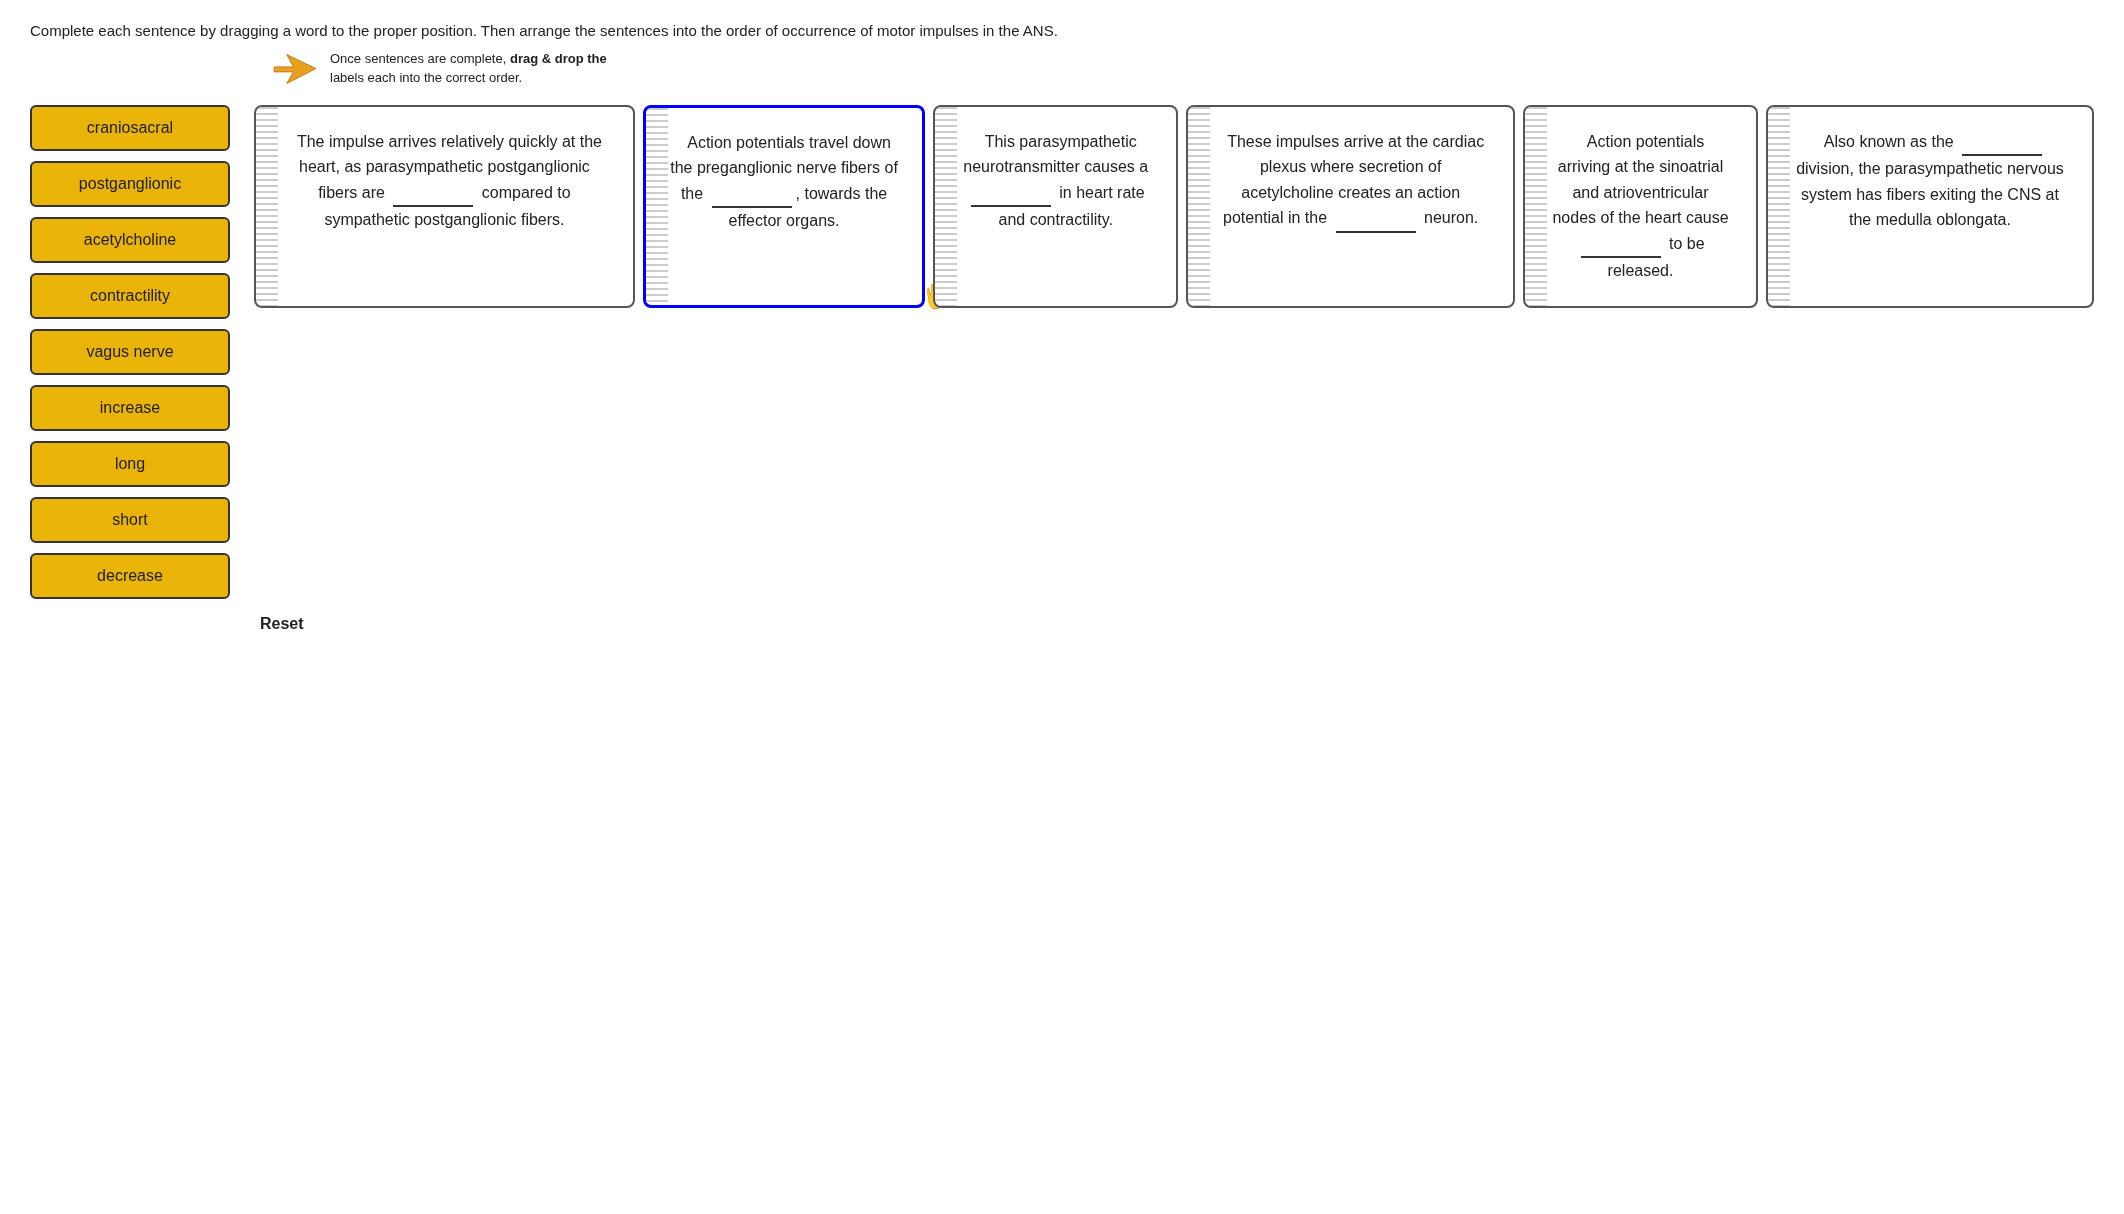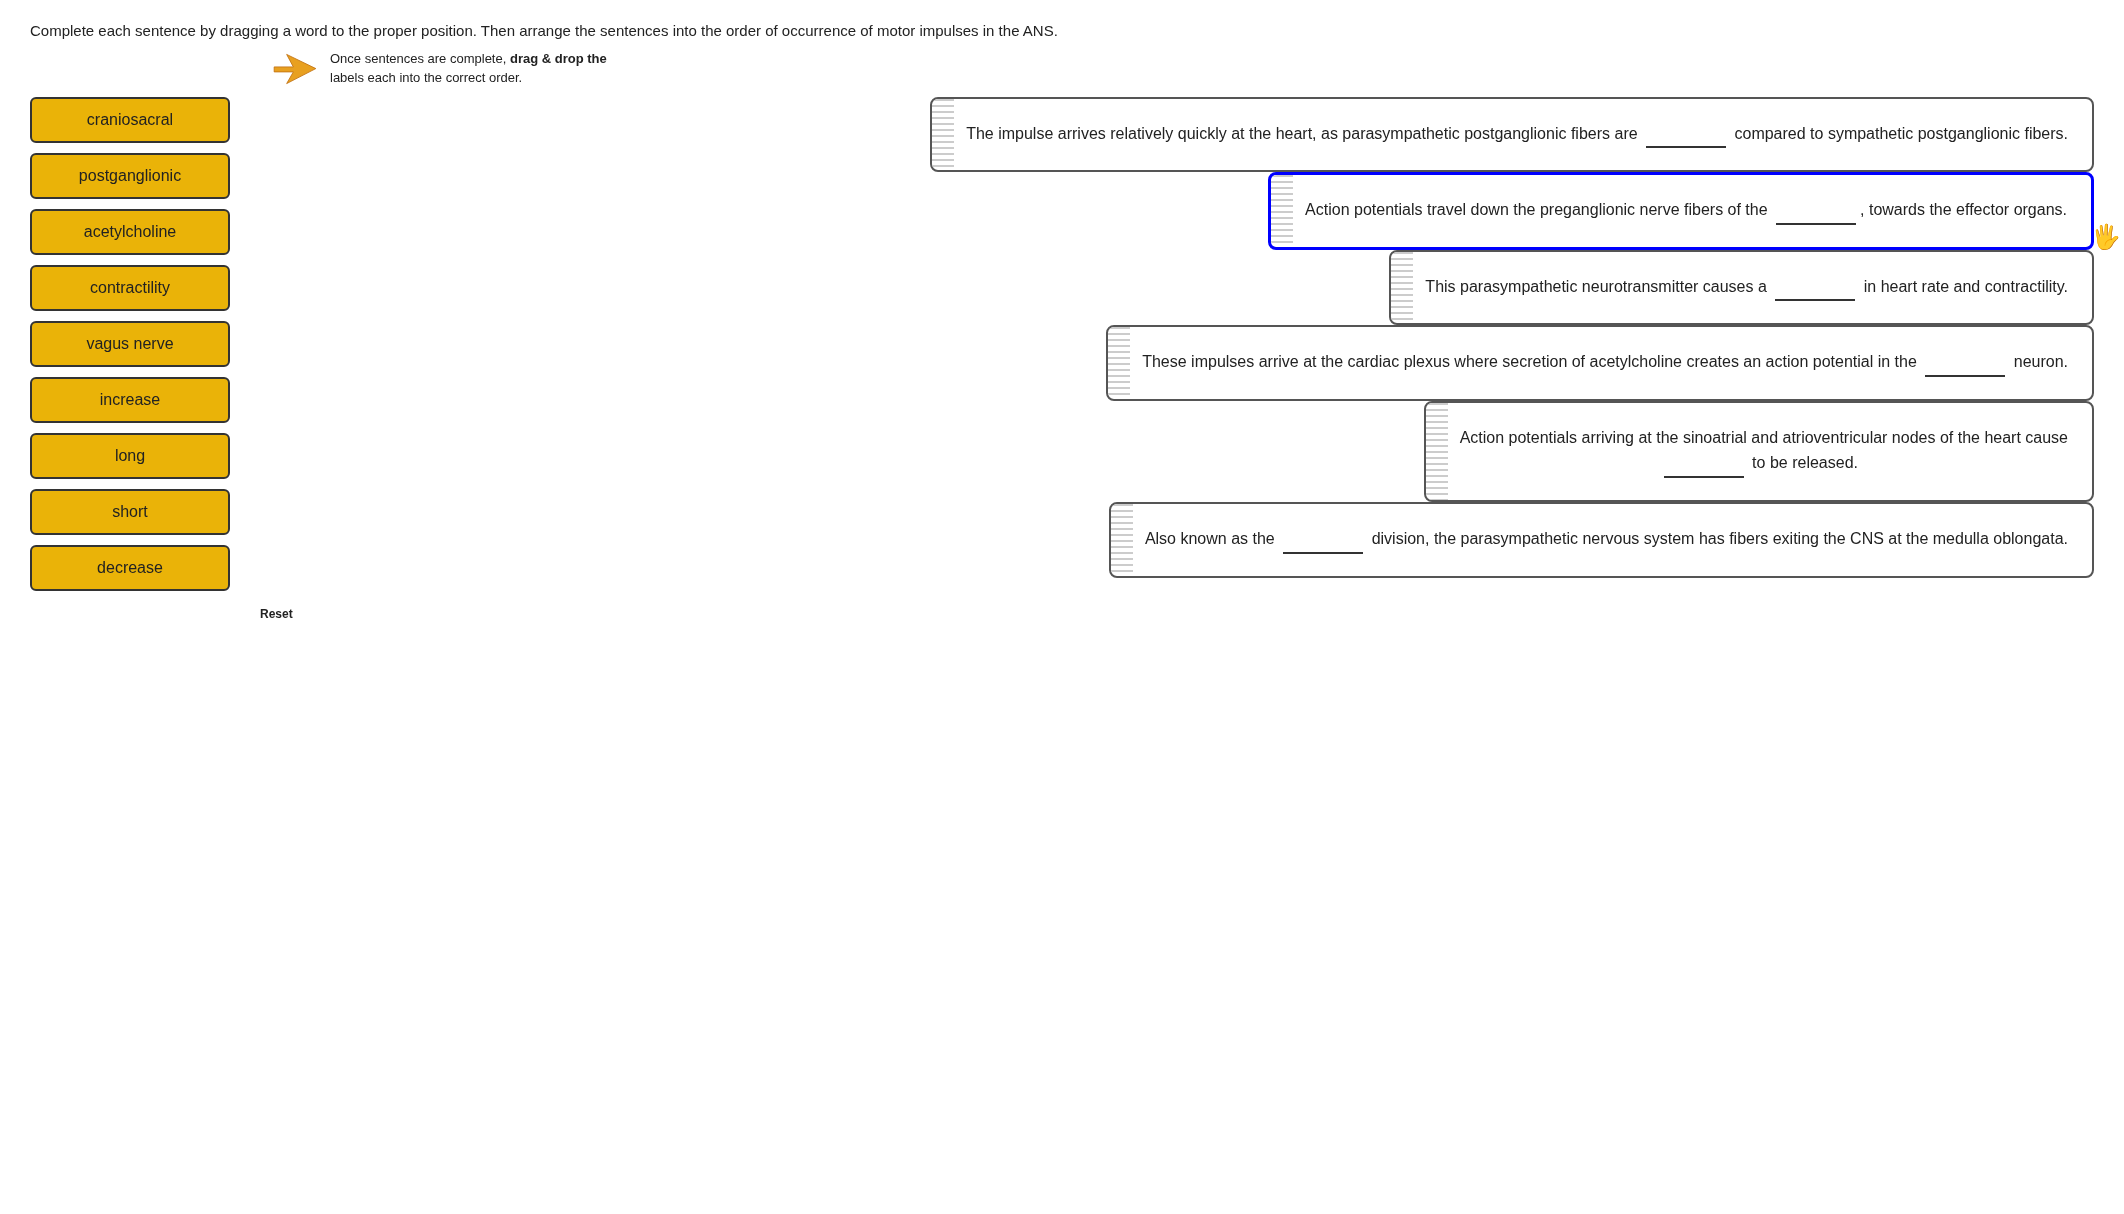"Once sentences are complete, drag" .drag-hint { margin-bottom: 8px -> 16px }
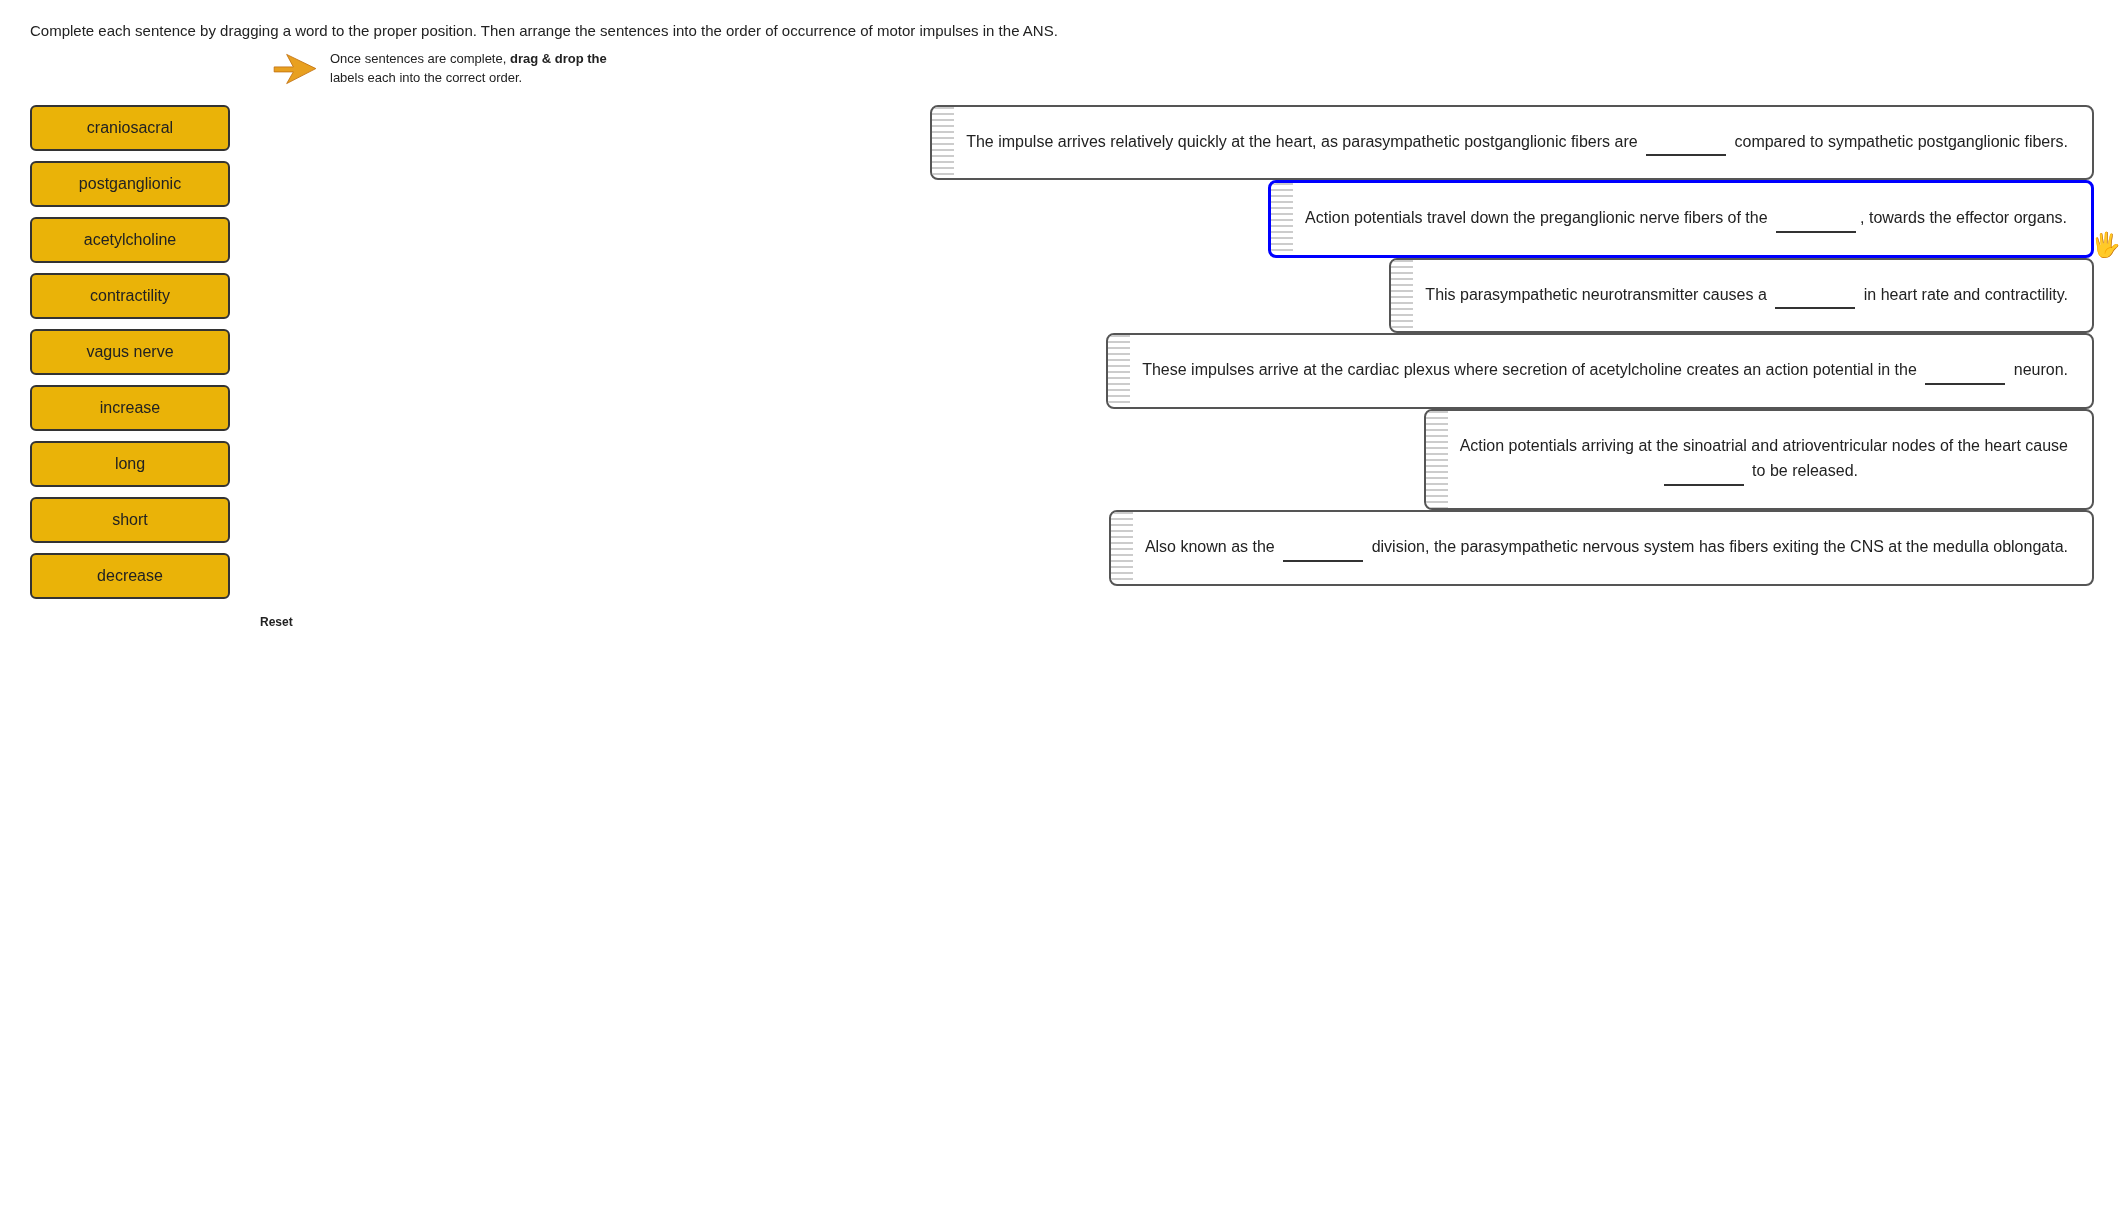"The impulse arrives relatively quickly" .sentences-area { align-items: flex-end -> none; flex-direction: column -> row; gap: none -> 8px }
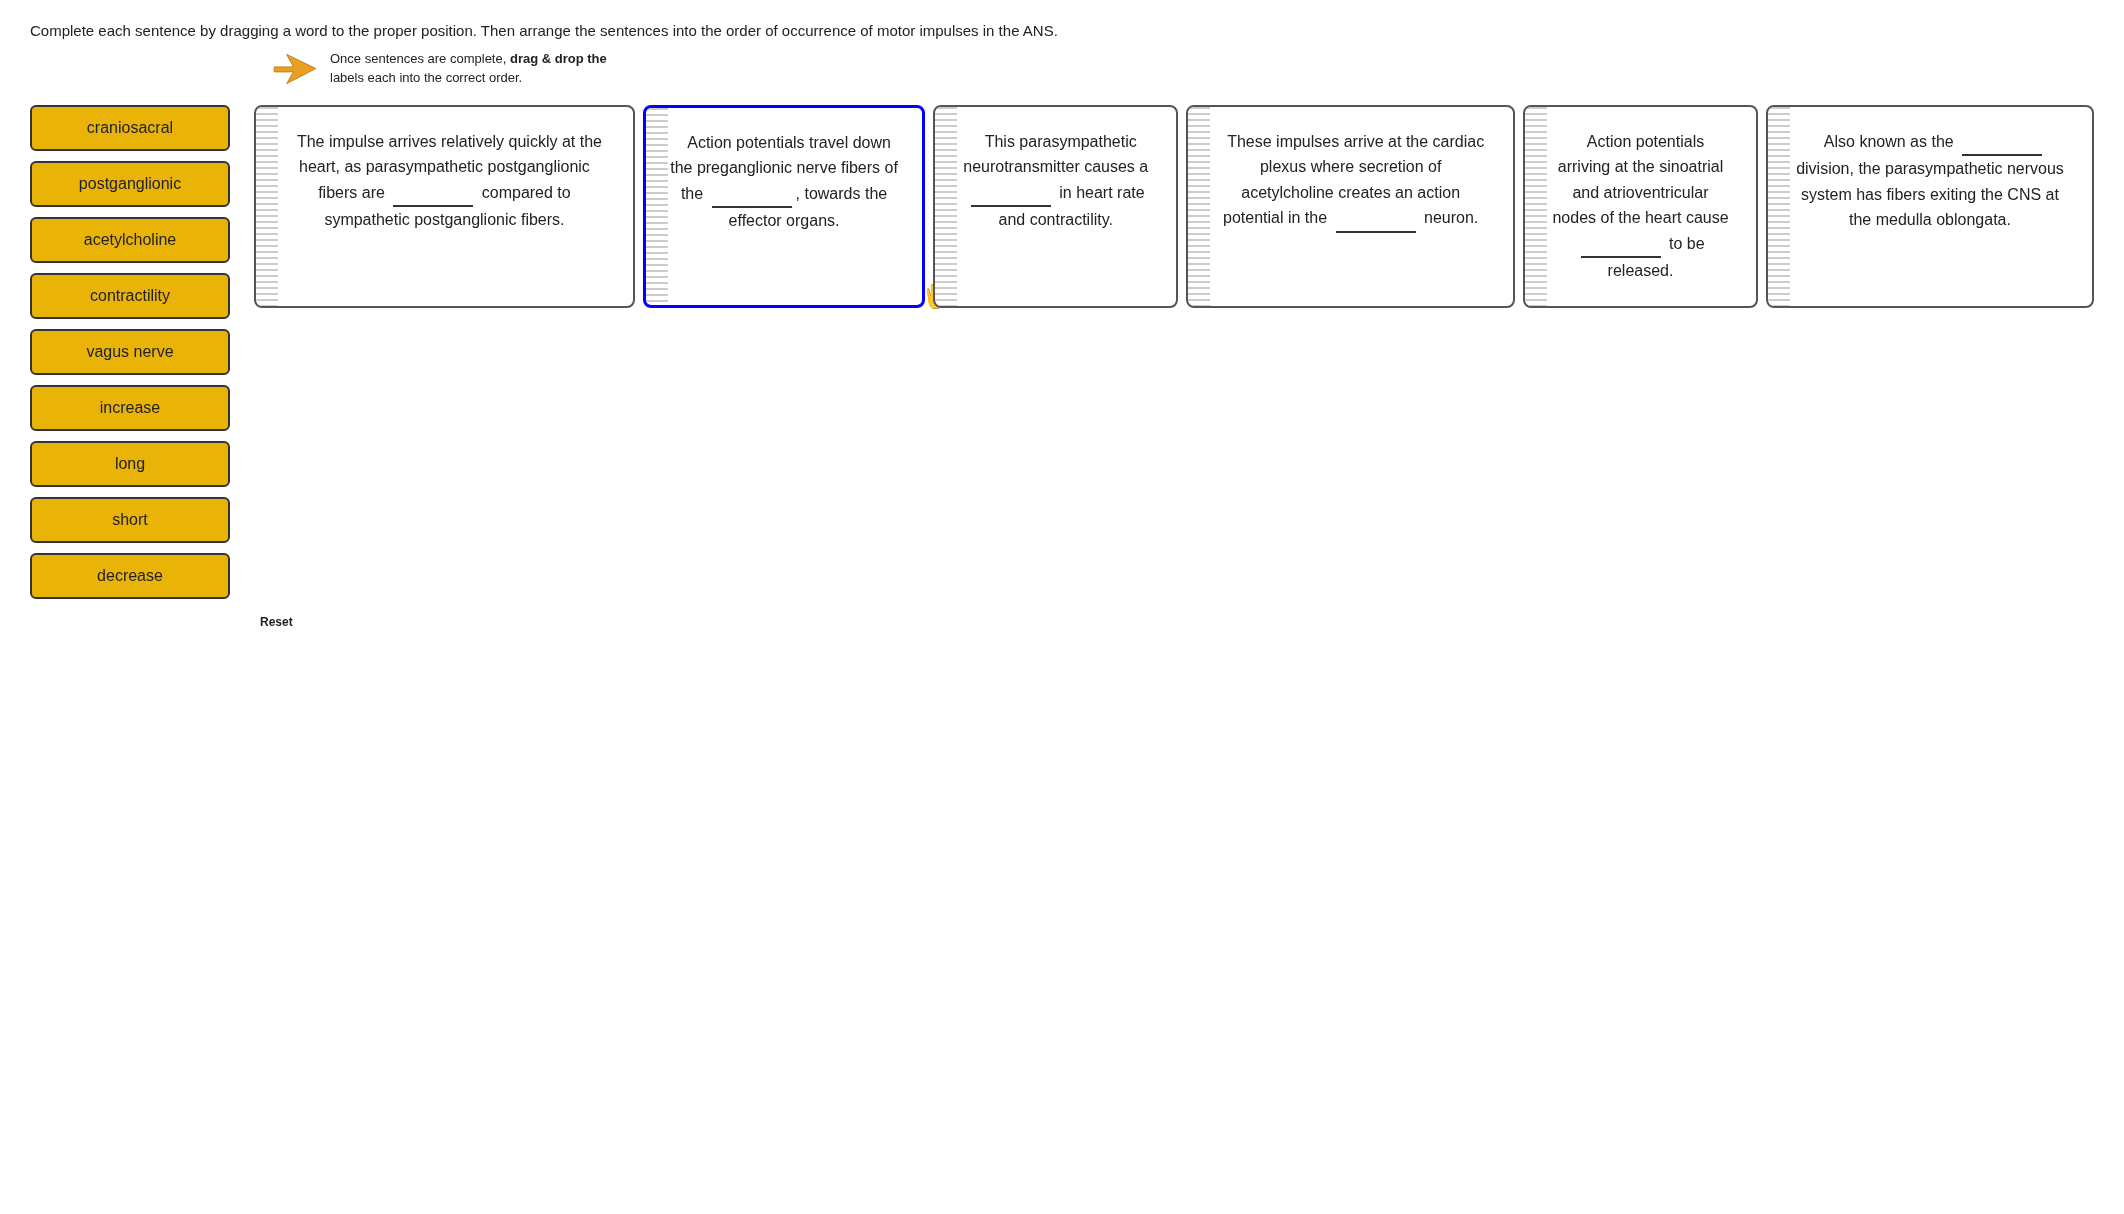"Reset" .reset-btn { font-size: 12px -> 16px }
